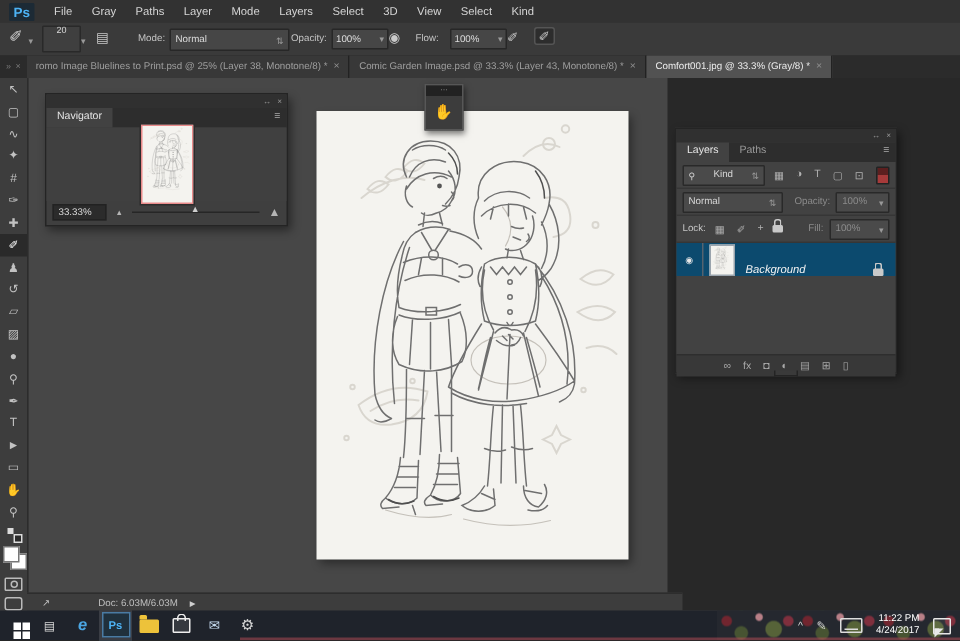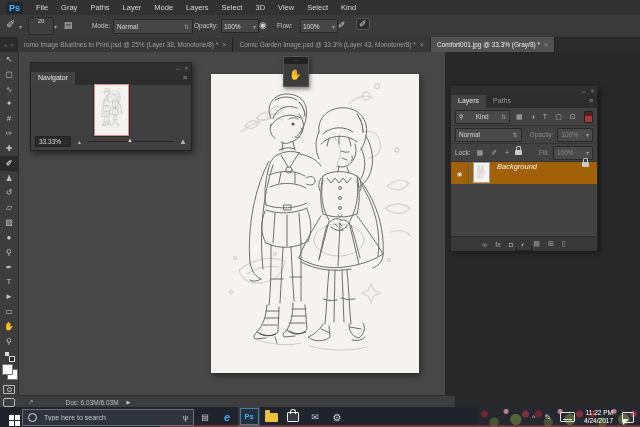"Background" .layerrow { align-items: flex-start -> flex-end; background: #a16207 -> #0c4a6e }
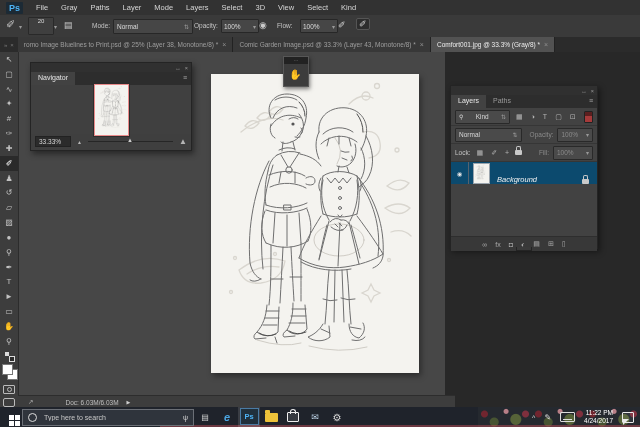"Type here to search" span.searchbox { html: <span> <span></span> <input> <span>ψ</span> </span> -> none }
